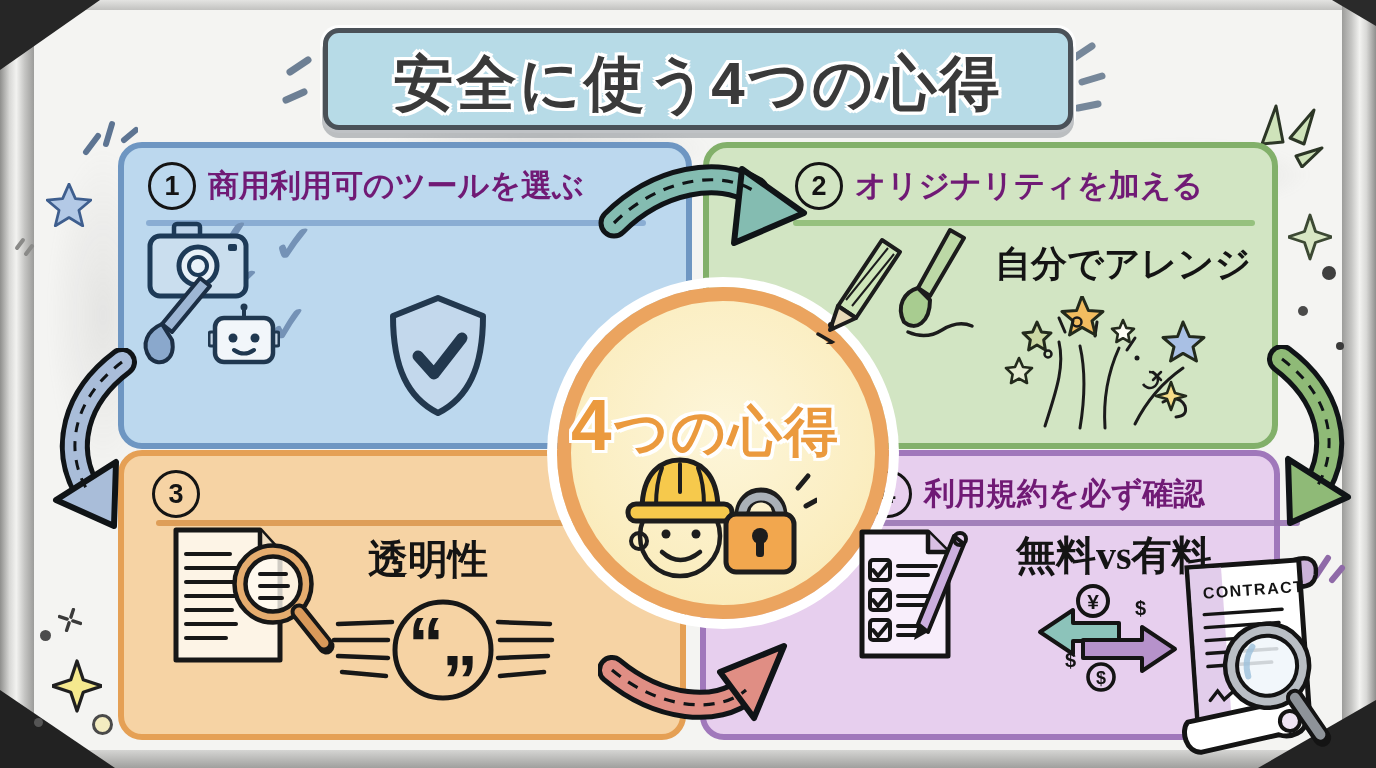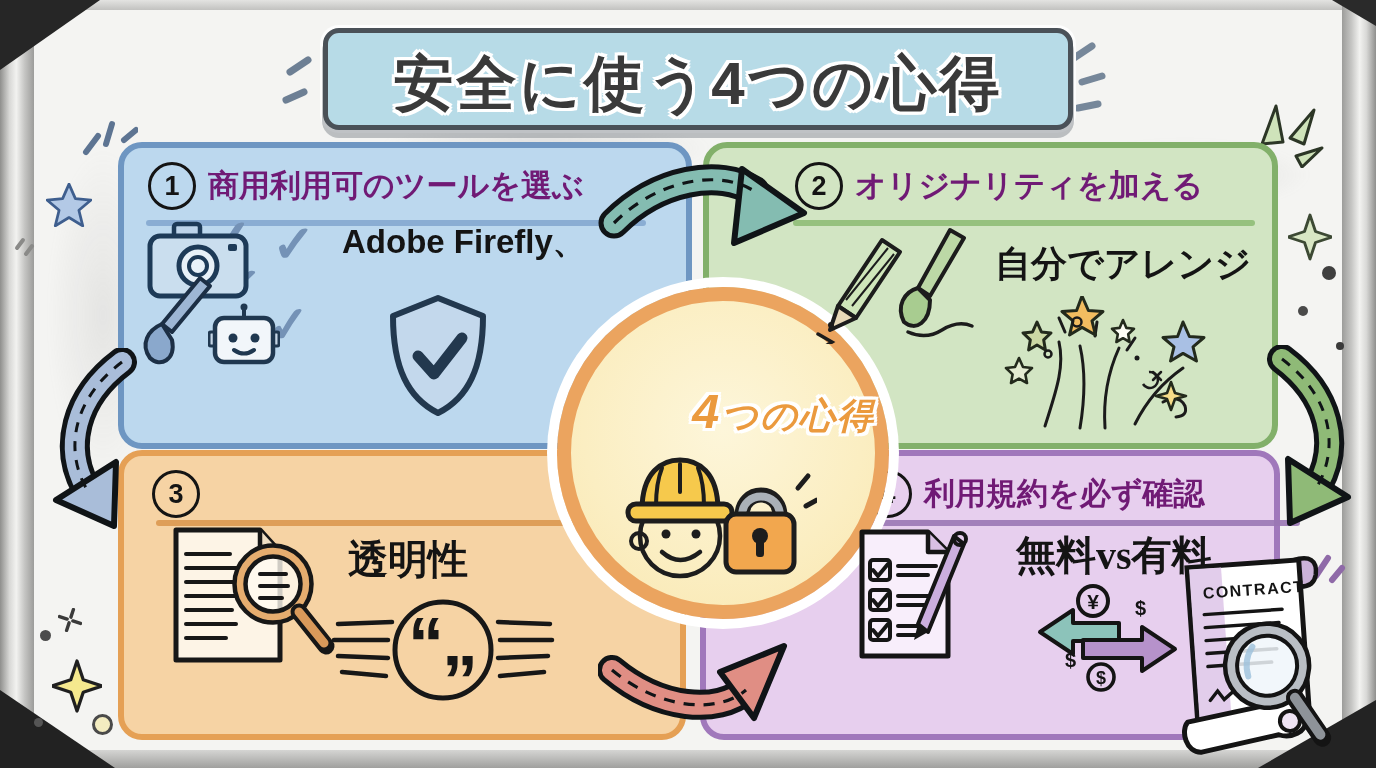"Adobe Firefly、" div { html: <div>Adobe Firefly、</div> -> none }
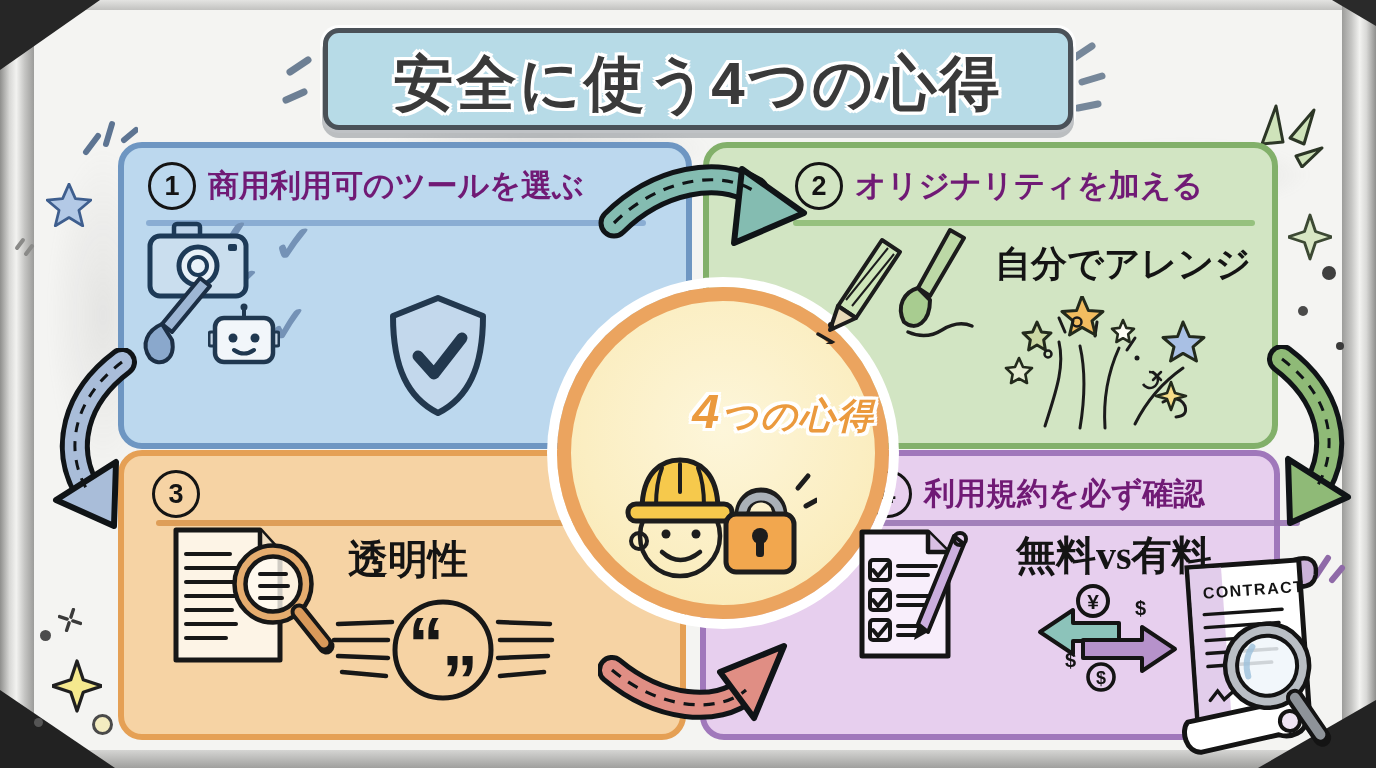"4つの心得" .center-label { font-size: 36px -> 54px; font-style: italic -> none; text-align: right -> left }
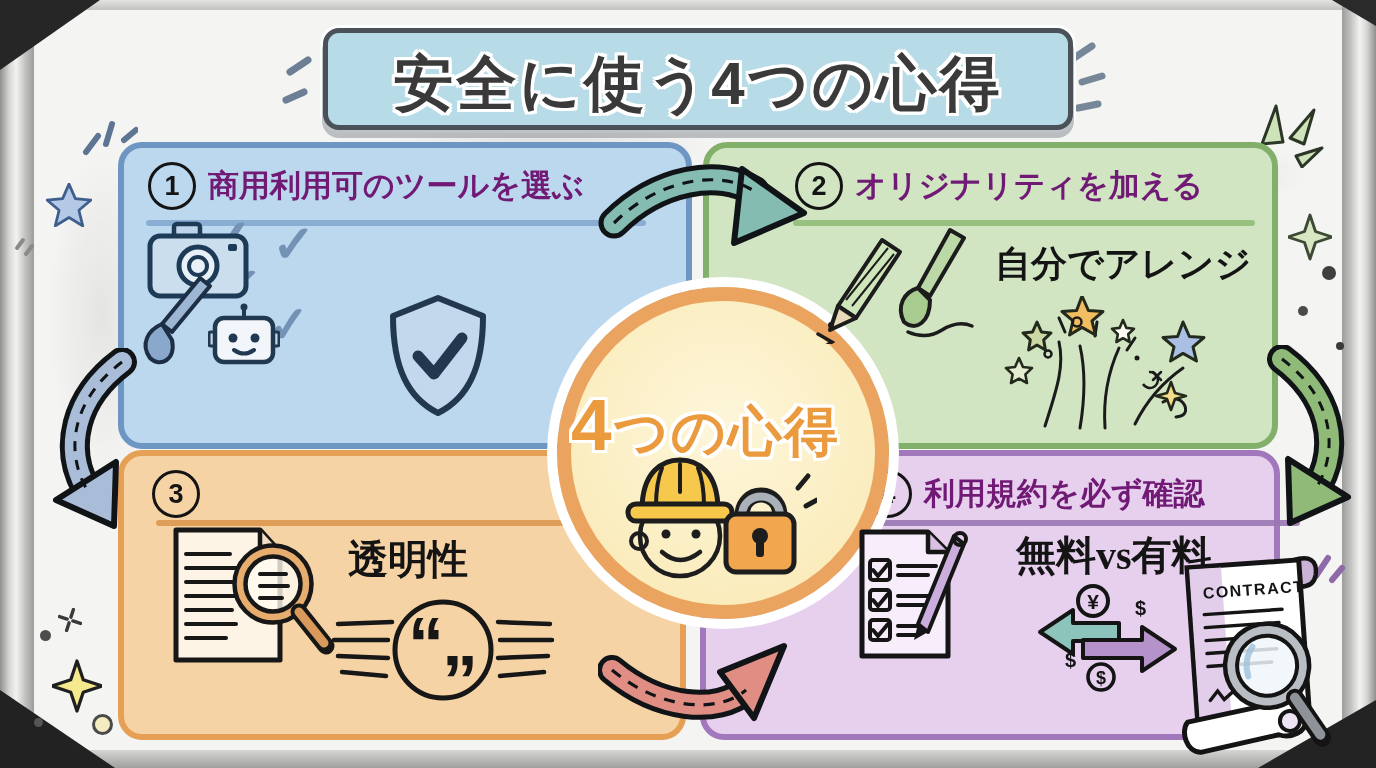"透明性" div.body-strong { left: 348px -> 368px }
